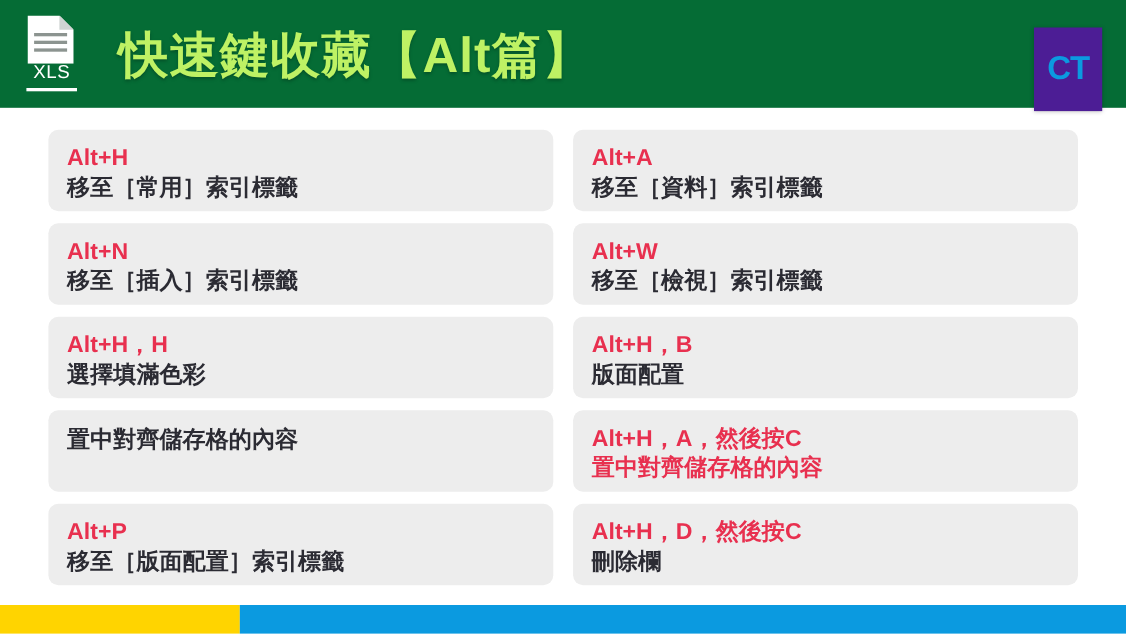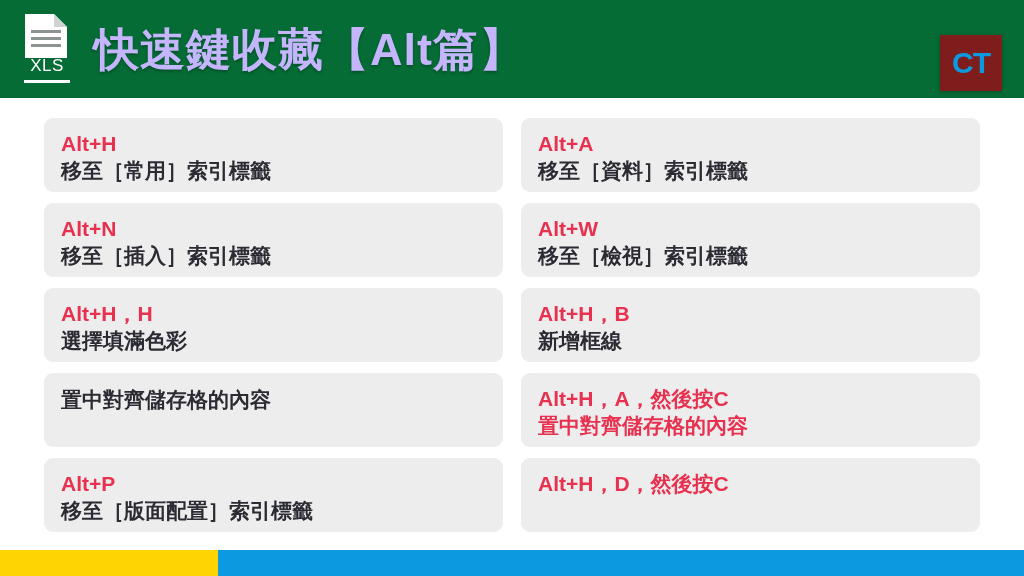"快速鍵收藏【Alt篇】" .header-title { color: #c4b5fd -> #bef264; margin-left: 6px -> 20px }
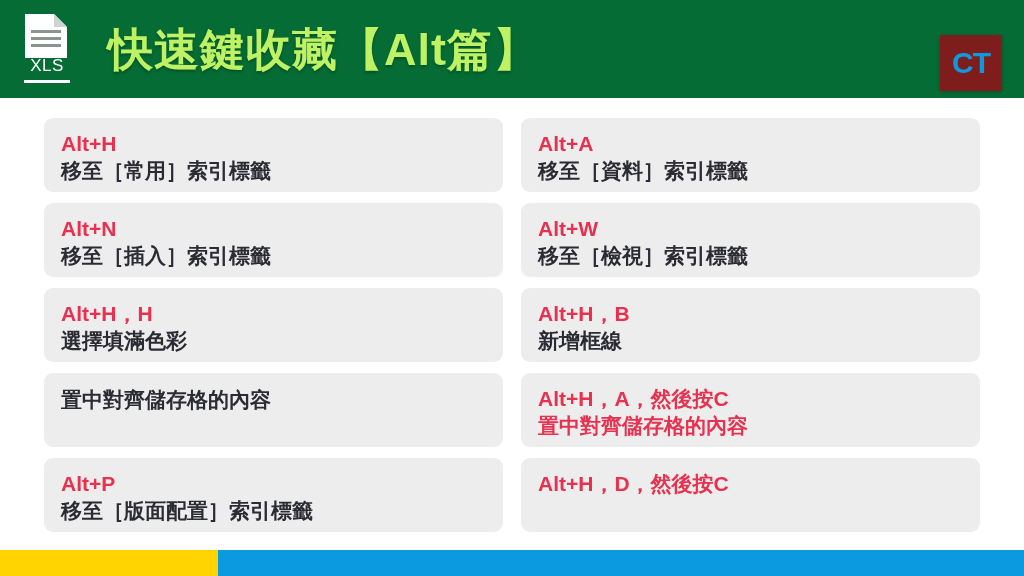"CT" .ct-logo { background: #7f1d1d -> #4c1d95; height: 56px -> 76px }
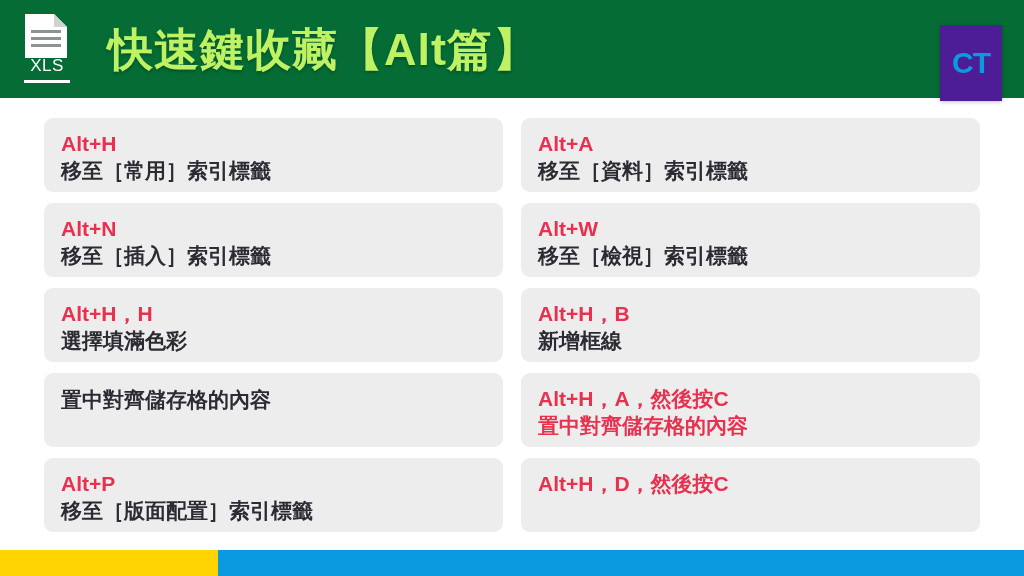"新增框線" div.card-desc { text: 新增框線 -> 版面配置 }
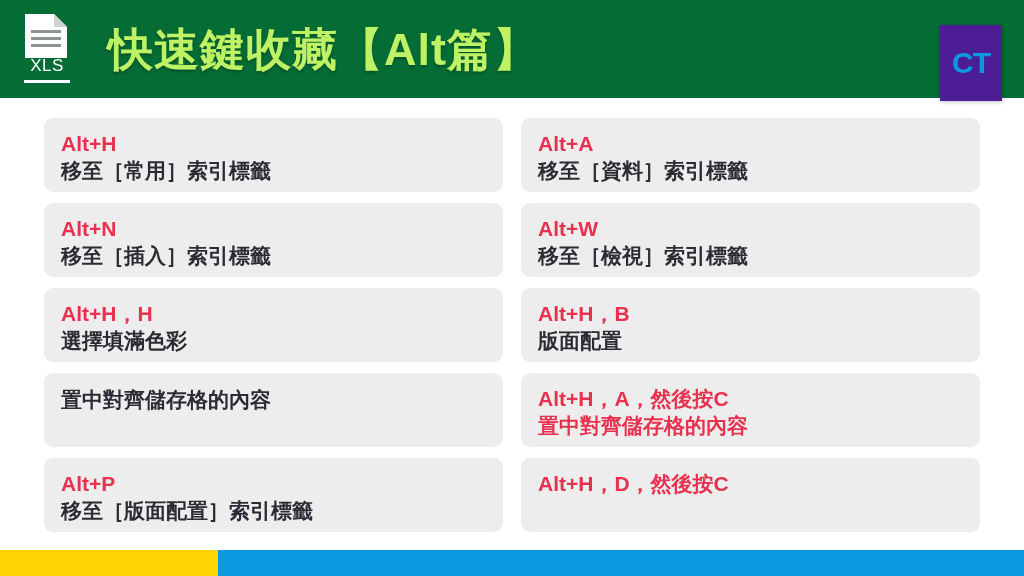"刪除欄" div.card-desc { html: none -> <div>刪除欄</div> }
